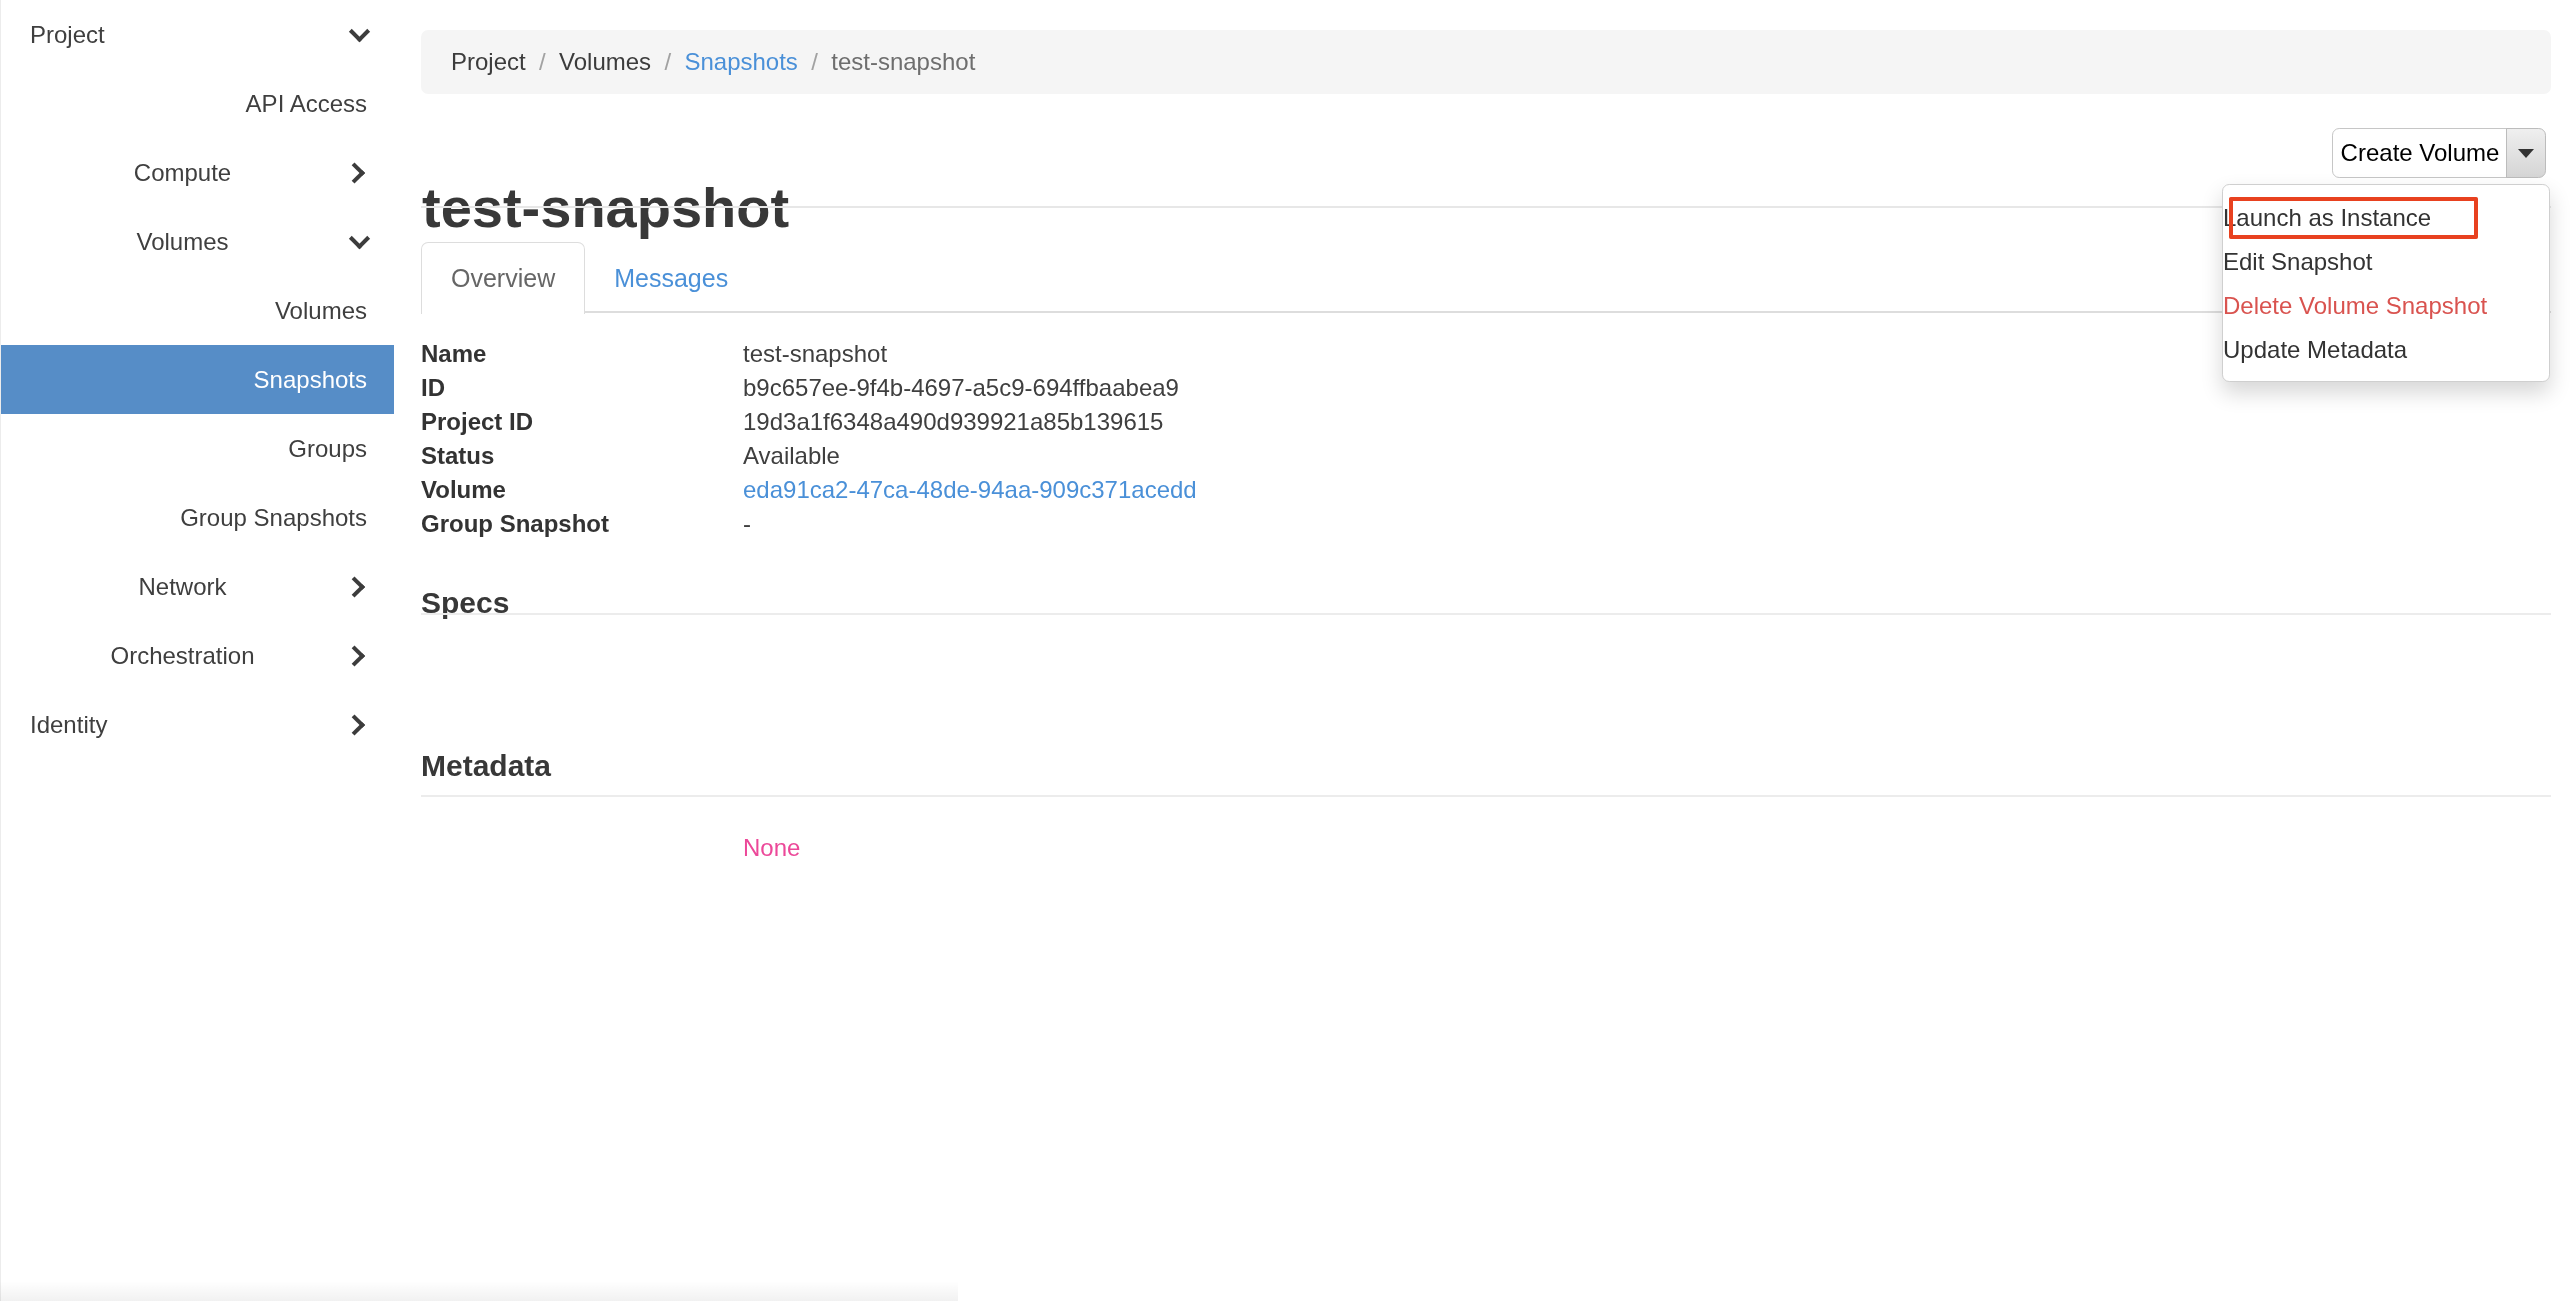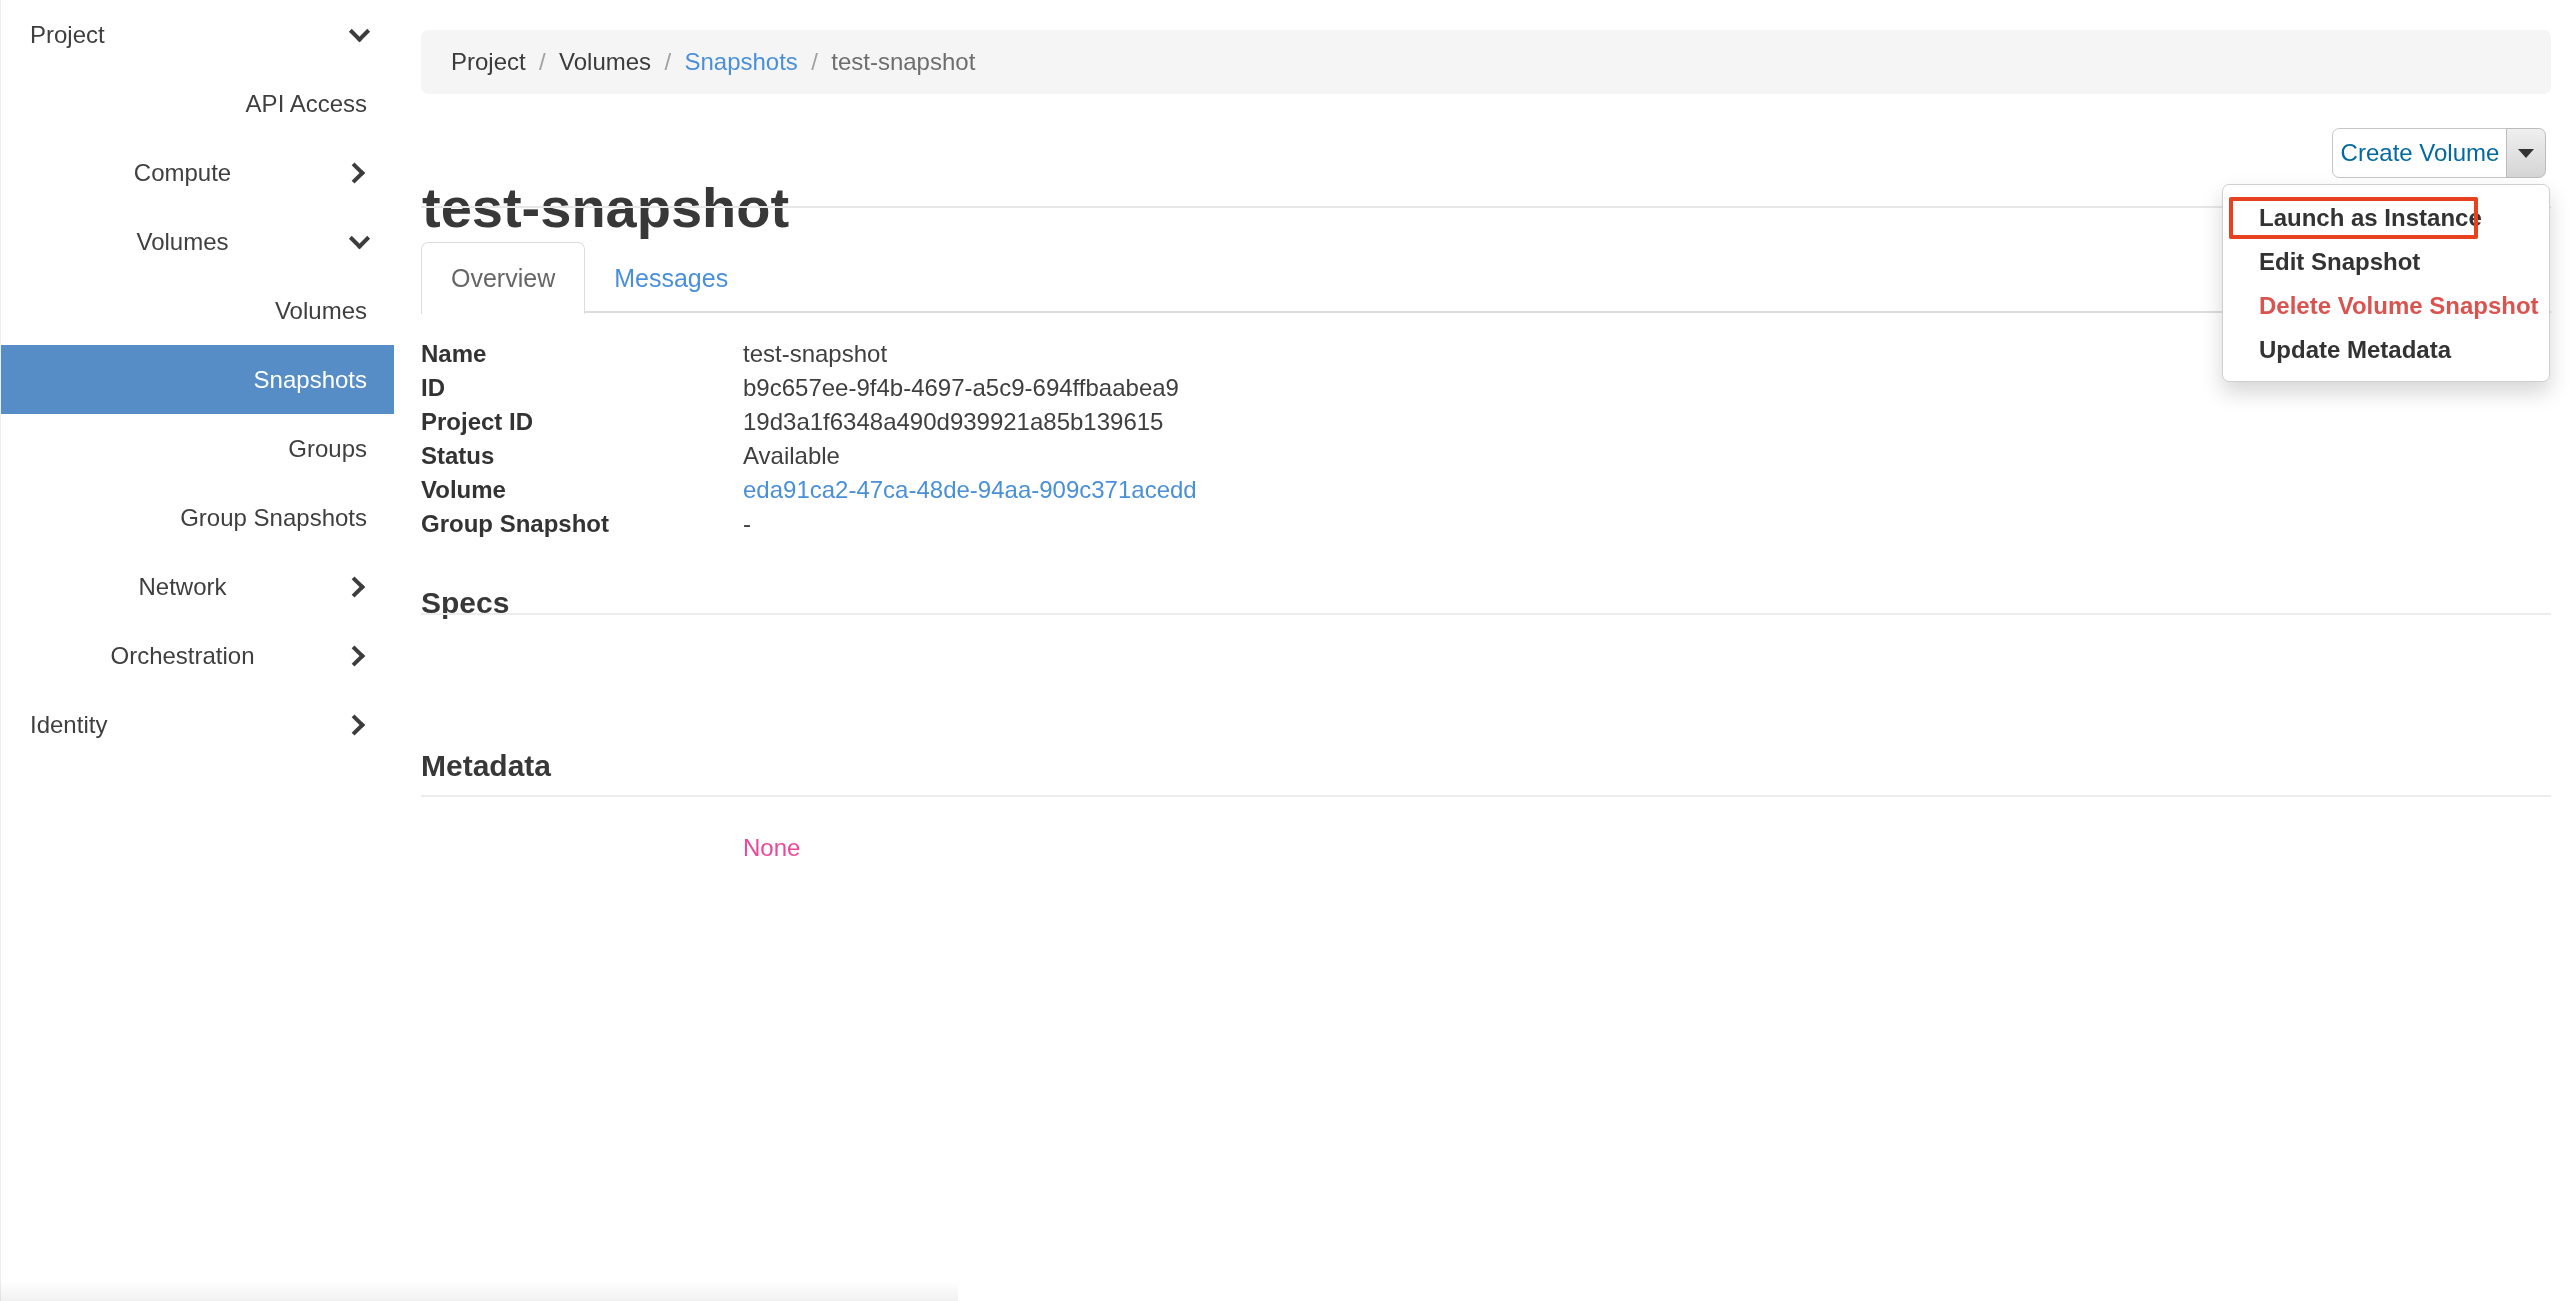"Create Volume" .btn-main { color: #0369a1 -> #000000 }
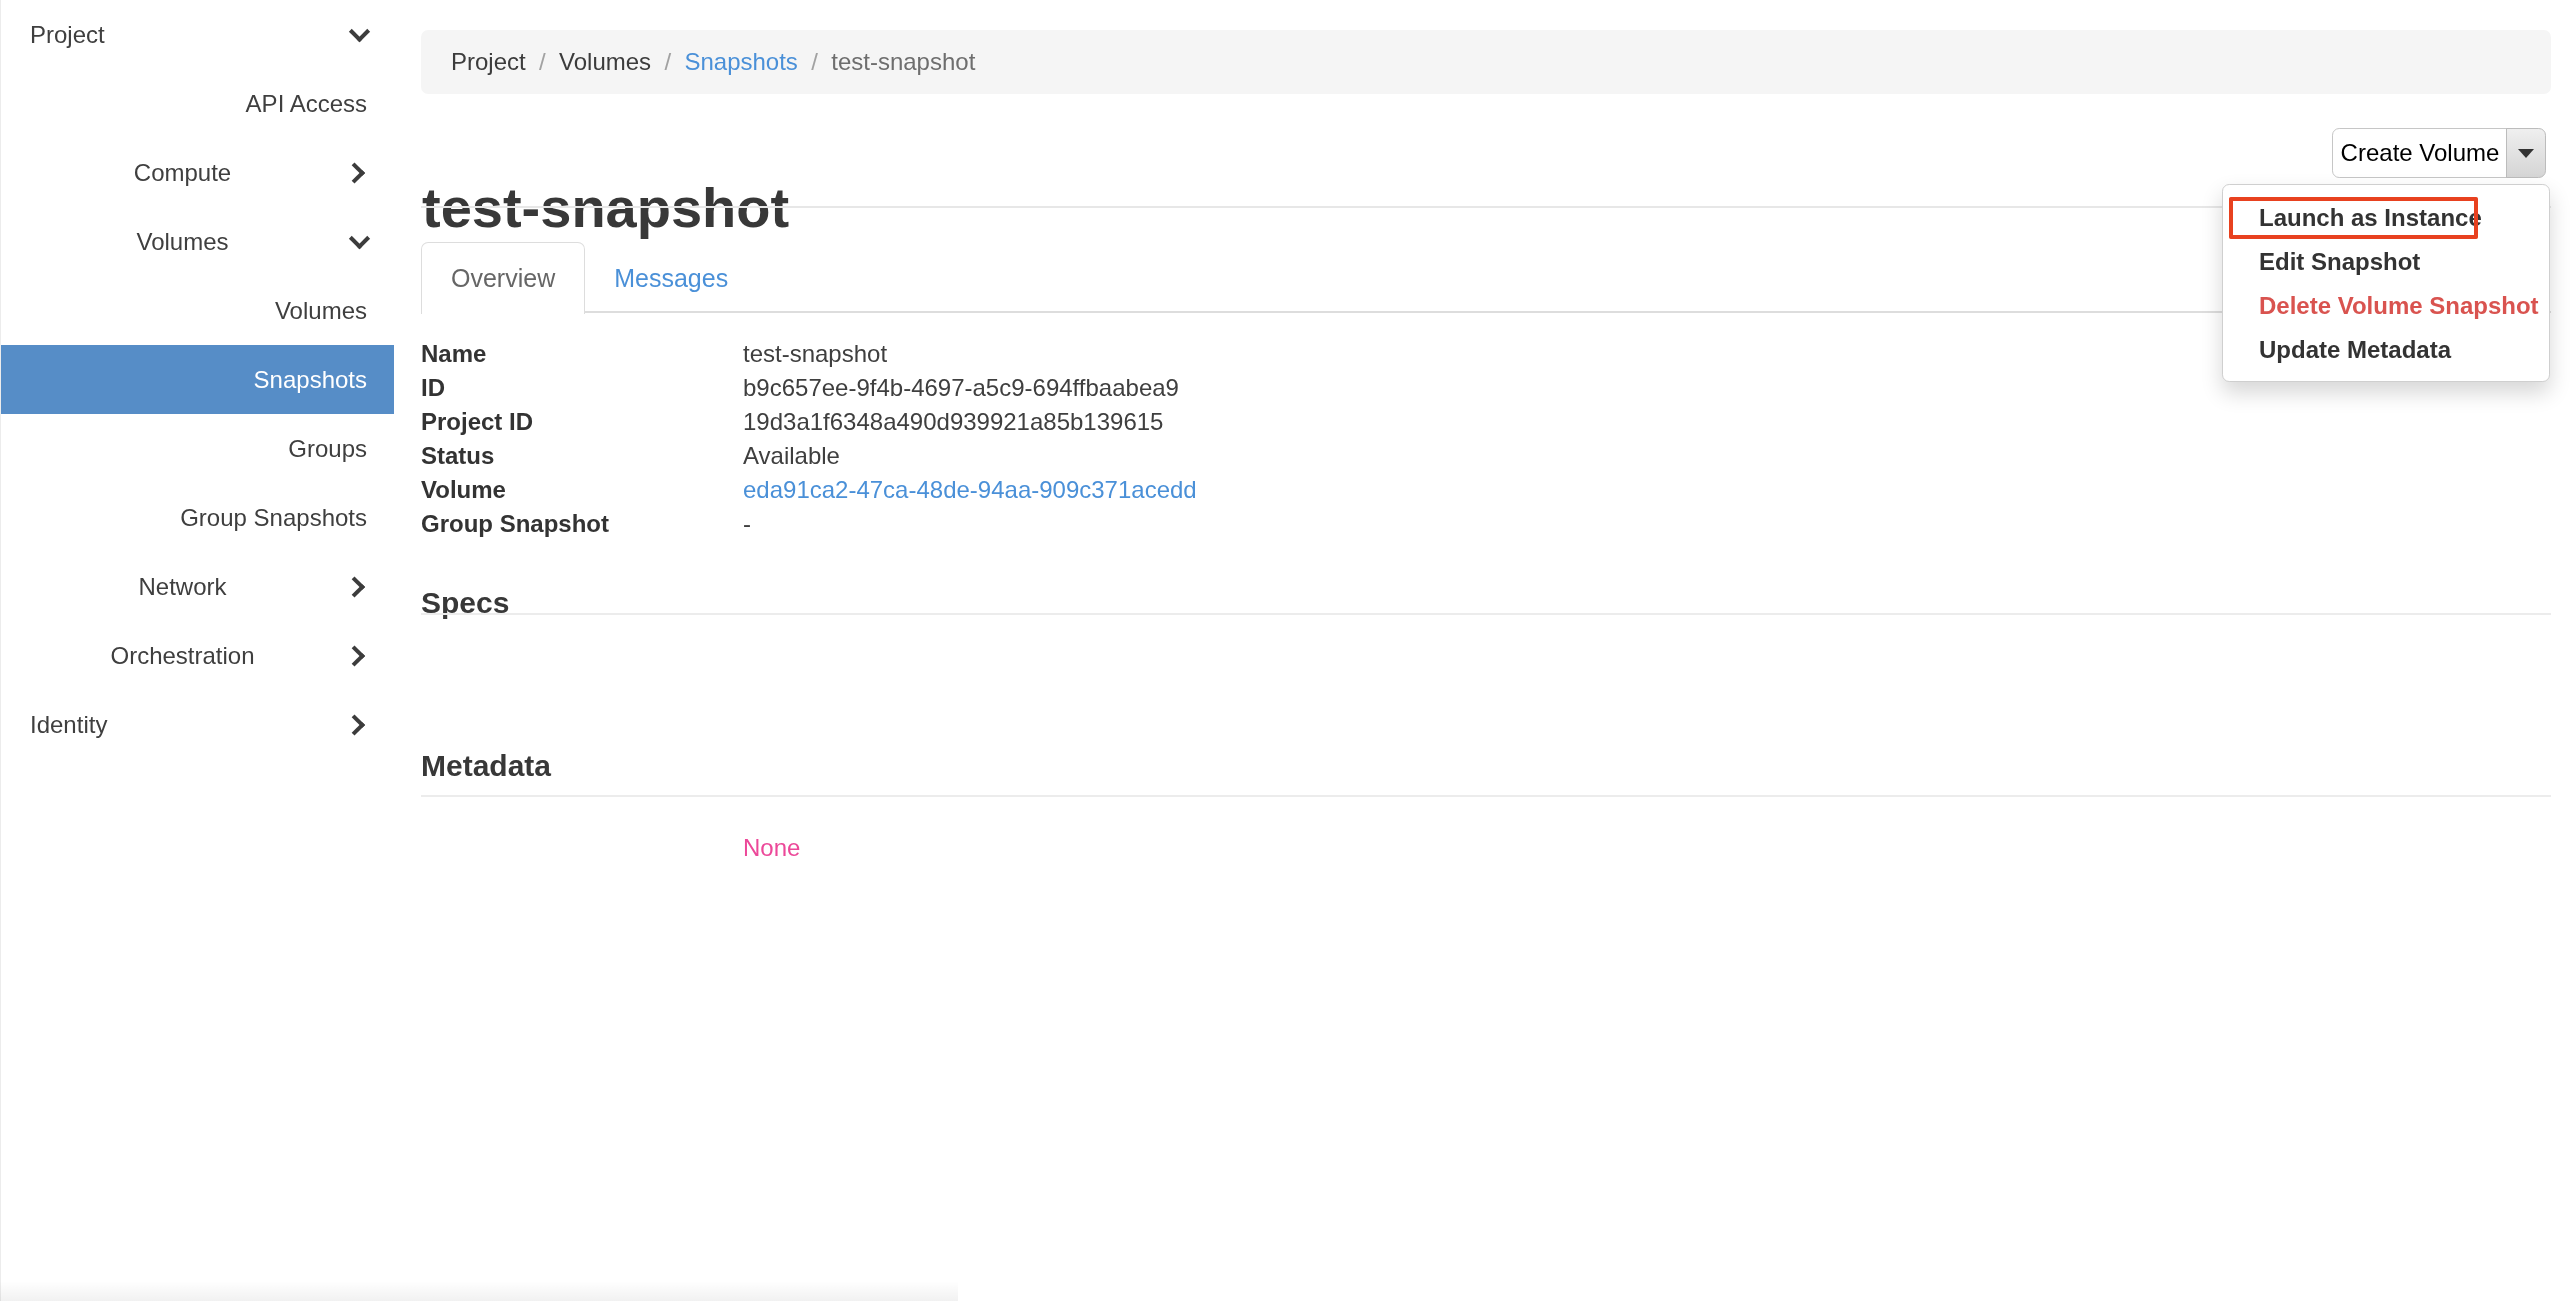"Launch as Instance" .dd-item { font-weight: bold -> none; padding-left: 36px -> none }
